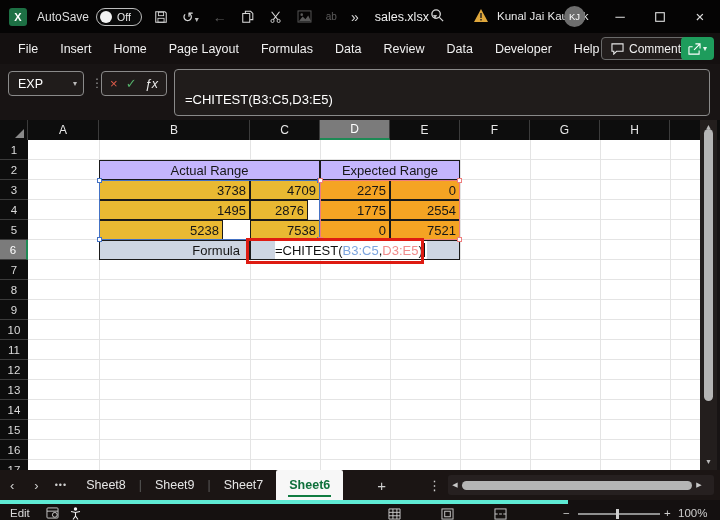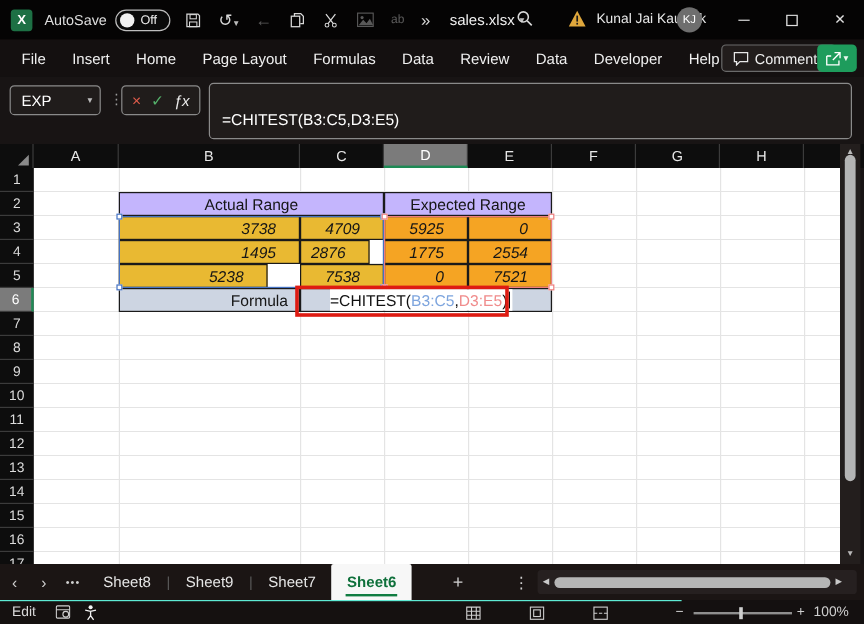"3738" .cell.num { font-style: italic -> none; padding-right: 19px -> 3px }
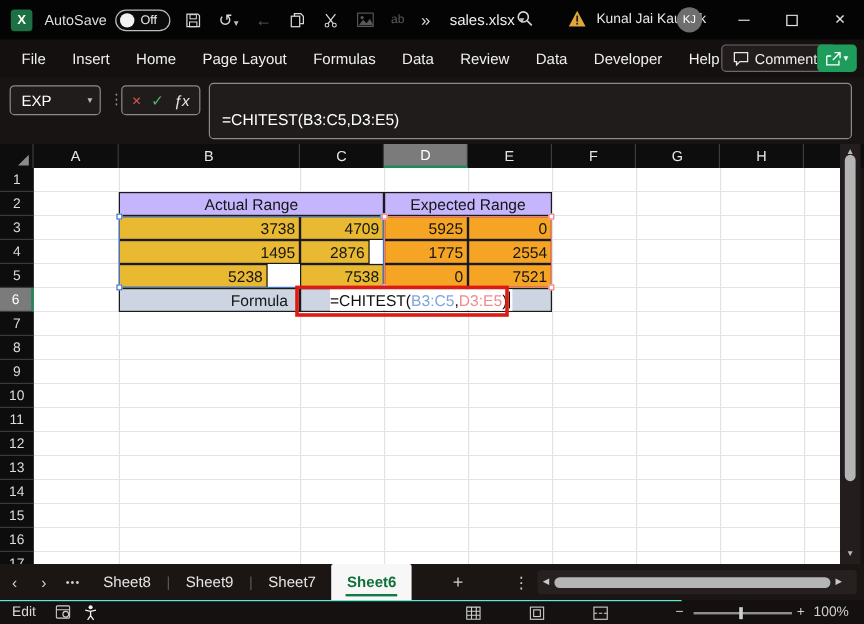"5925" div.cell { text: 5925 -> 2275 }
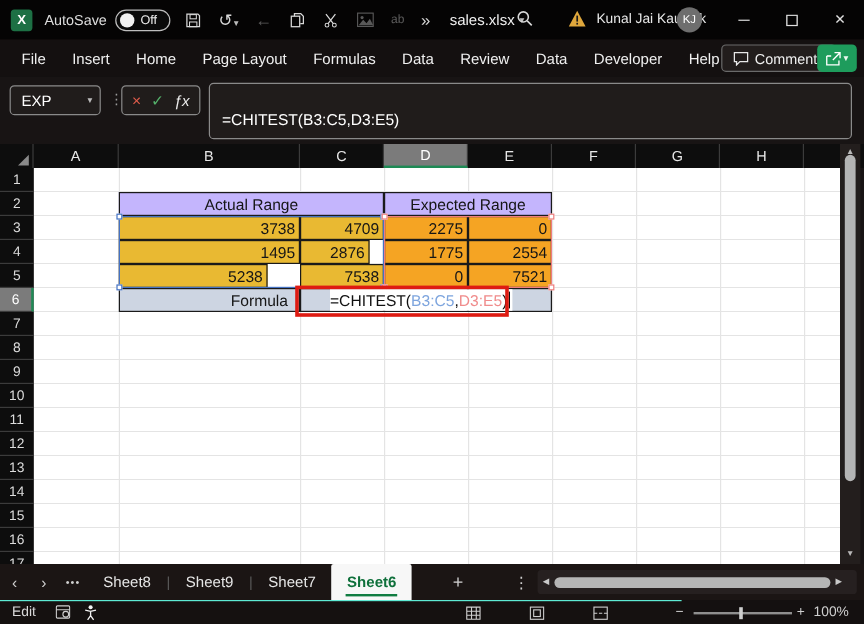"Edit" .statusbar { border-top: 1px solid #5eead4 -> 4px solid #5eead4 }
